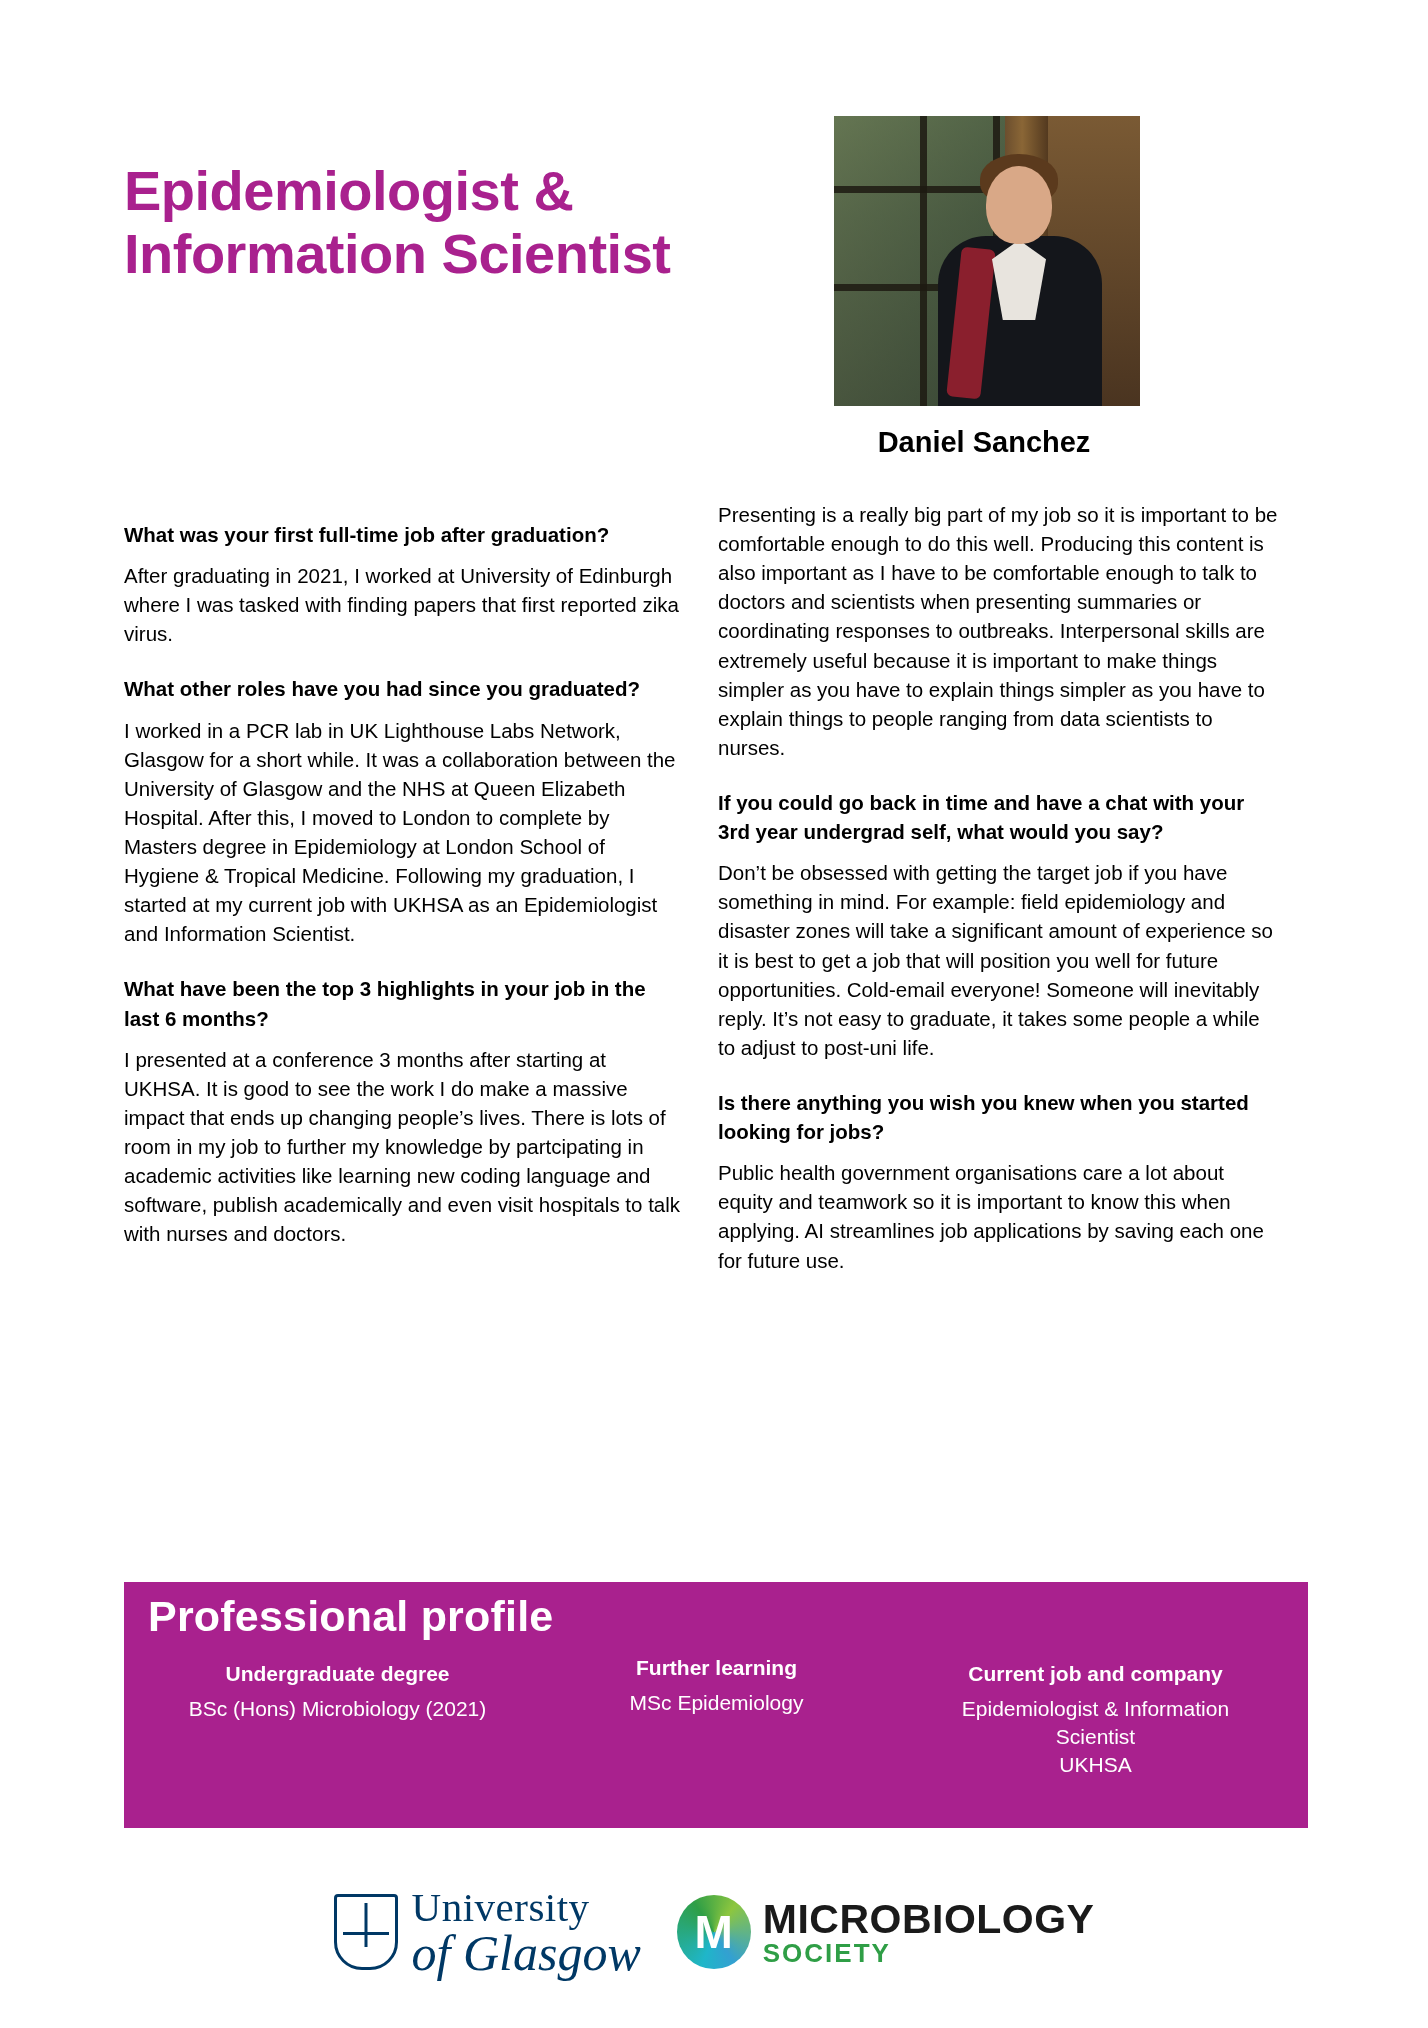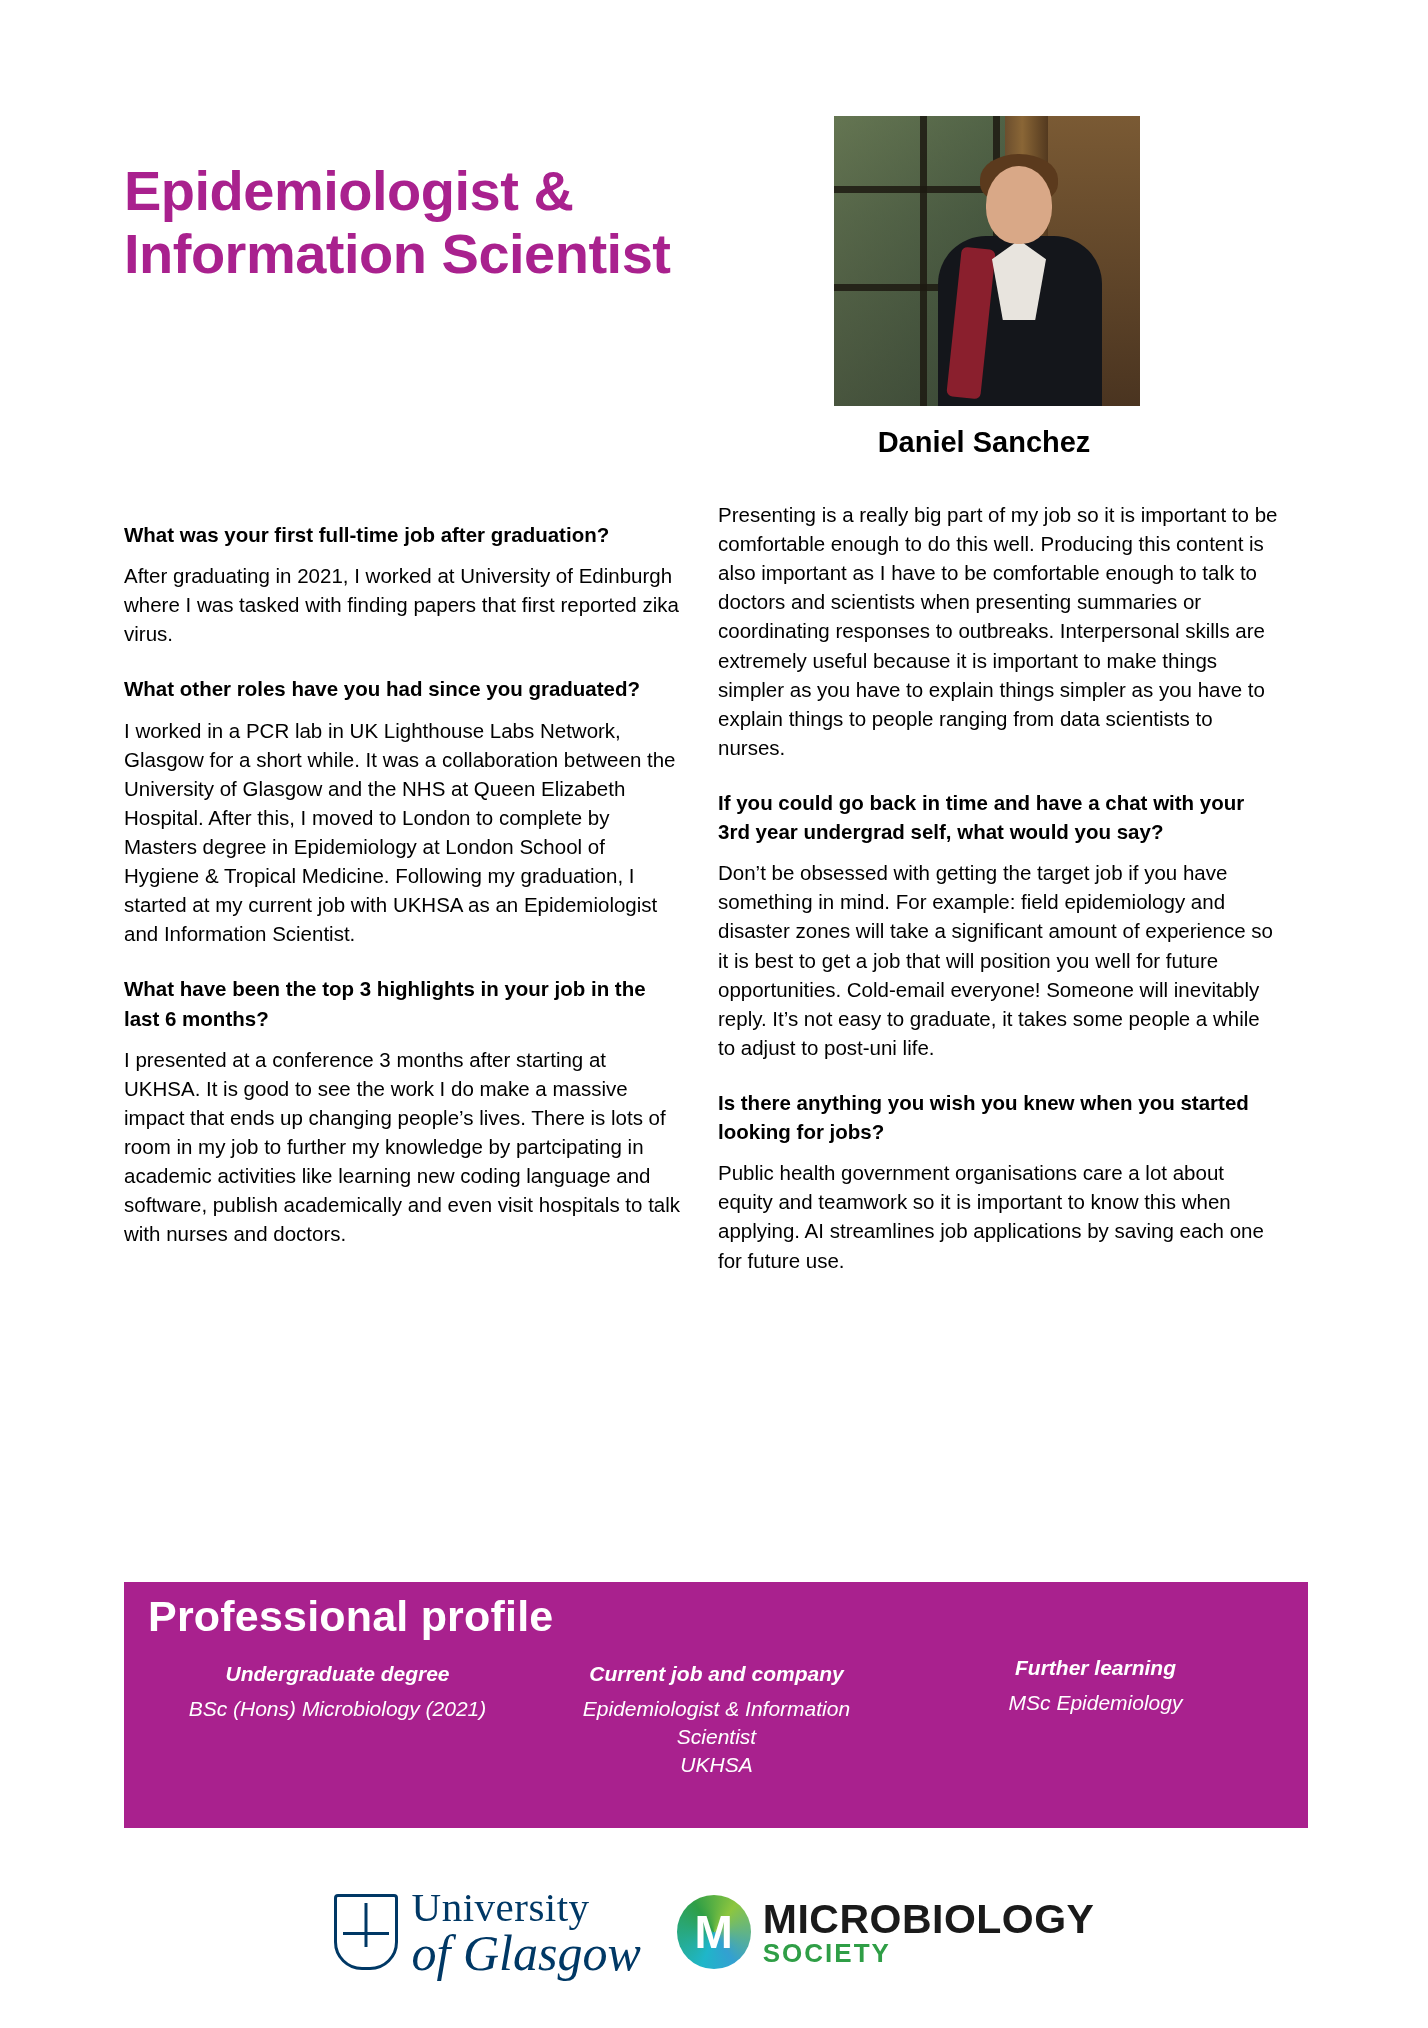"Undergraduate degree" .profile-cols { font-style: italic -> none }
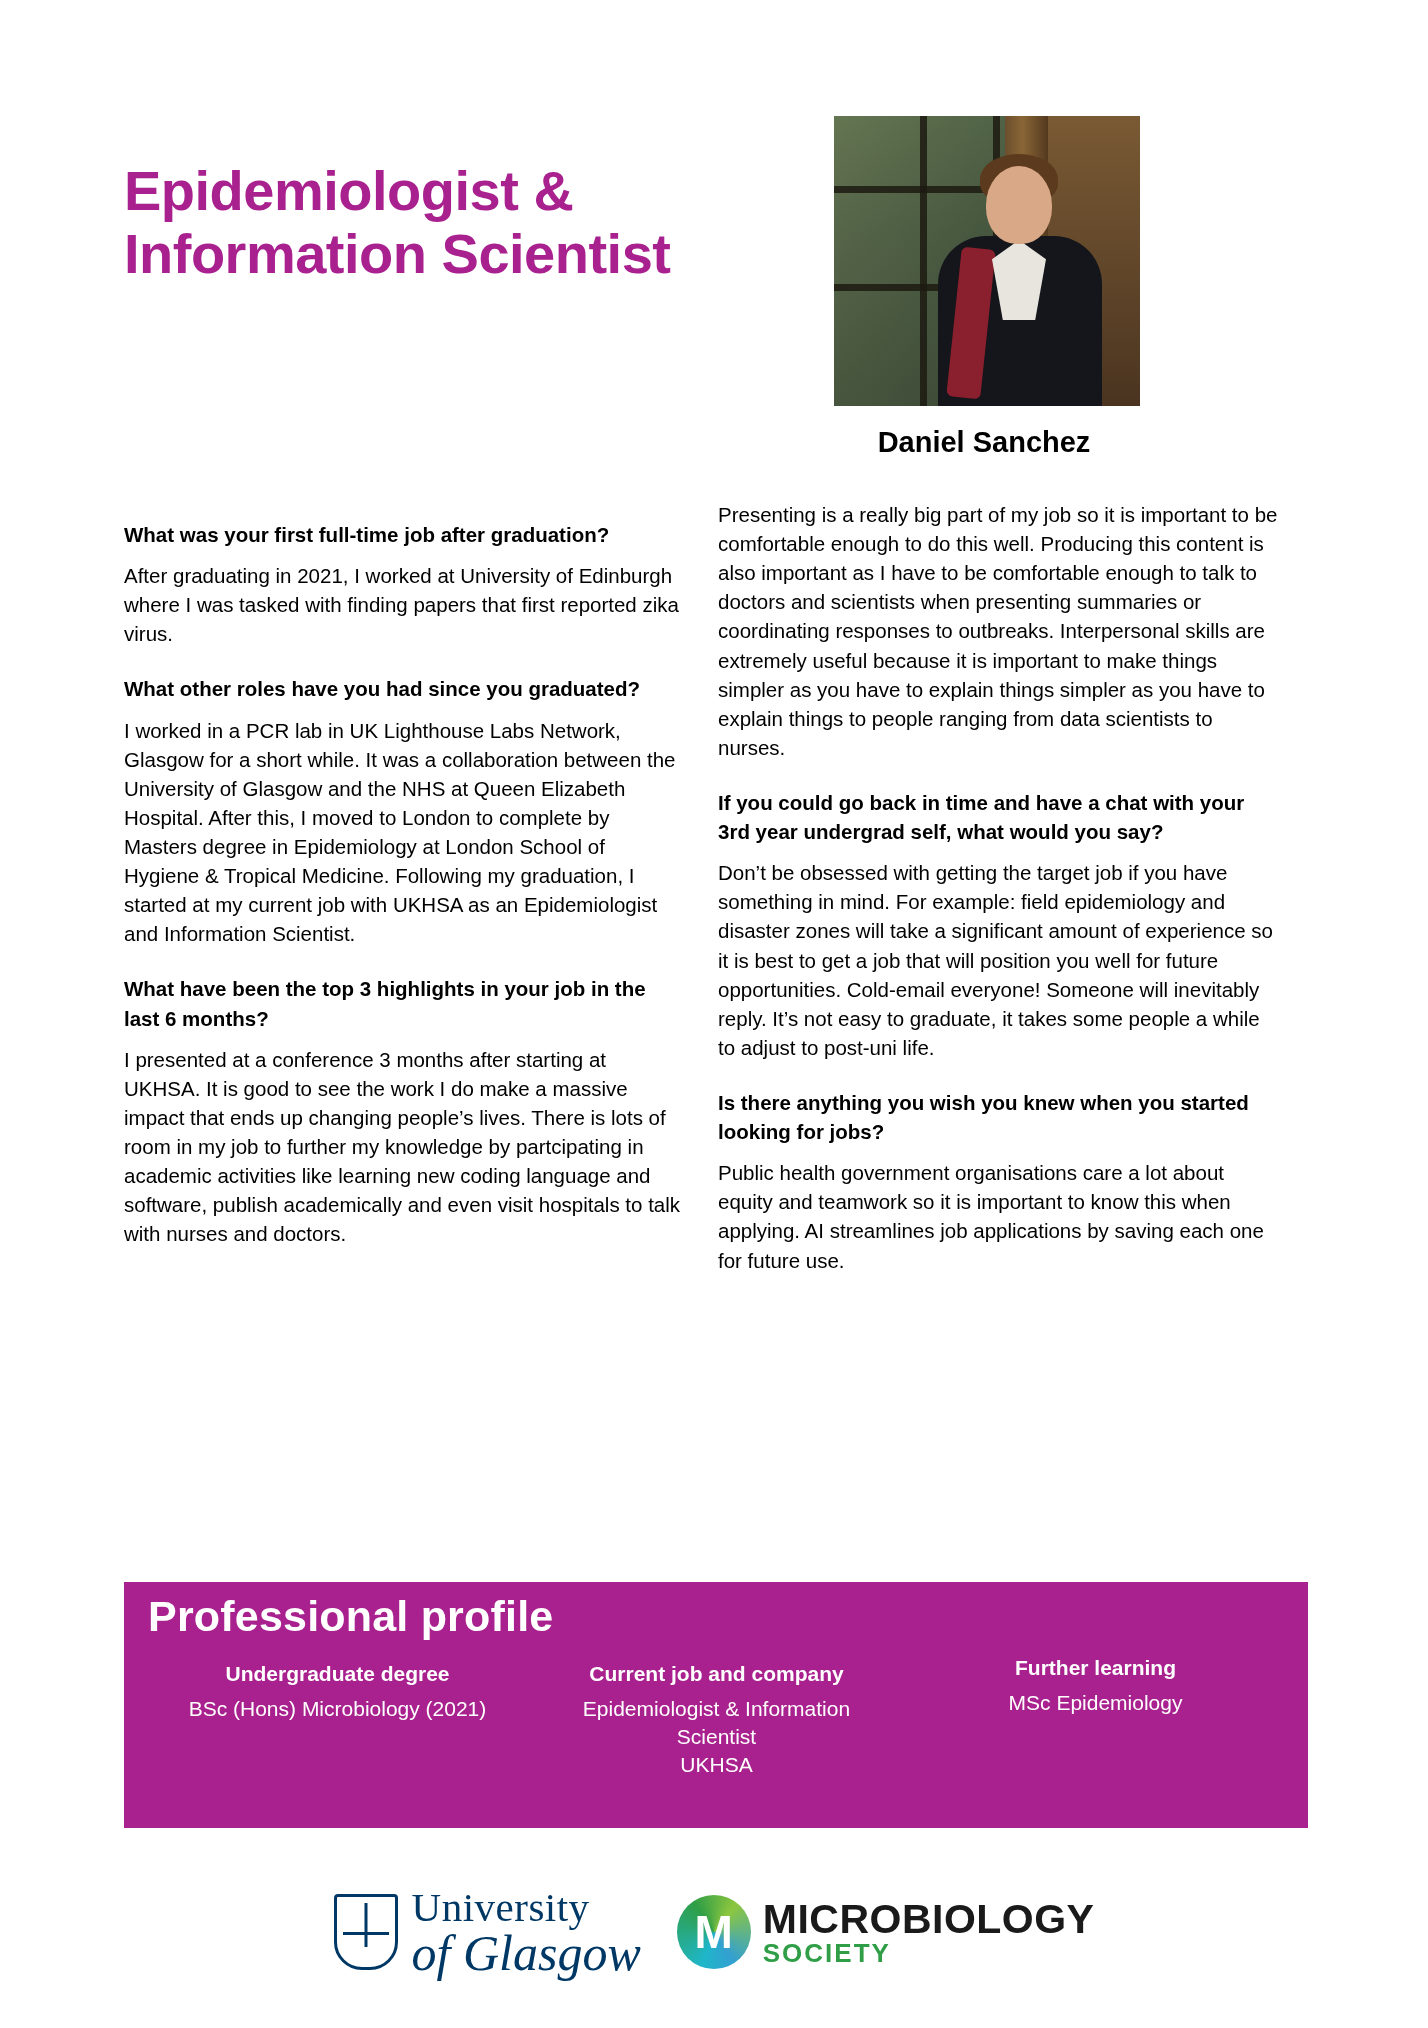"Current job and company" div.profile-col { order: before "Further learning" -> after "Further learning" }
